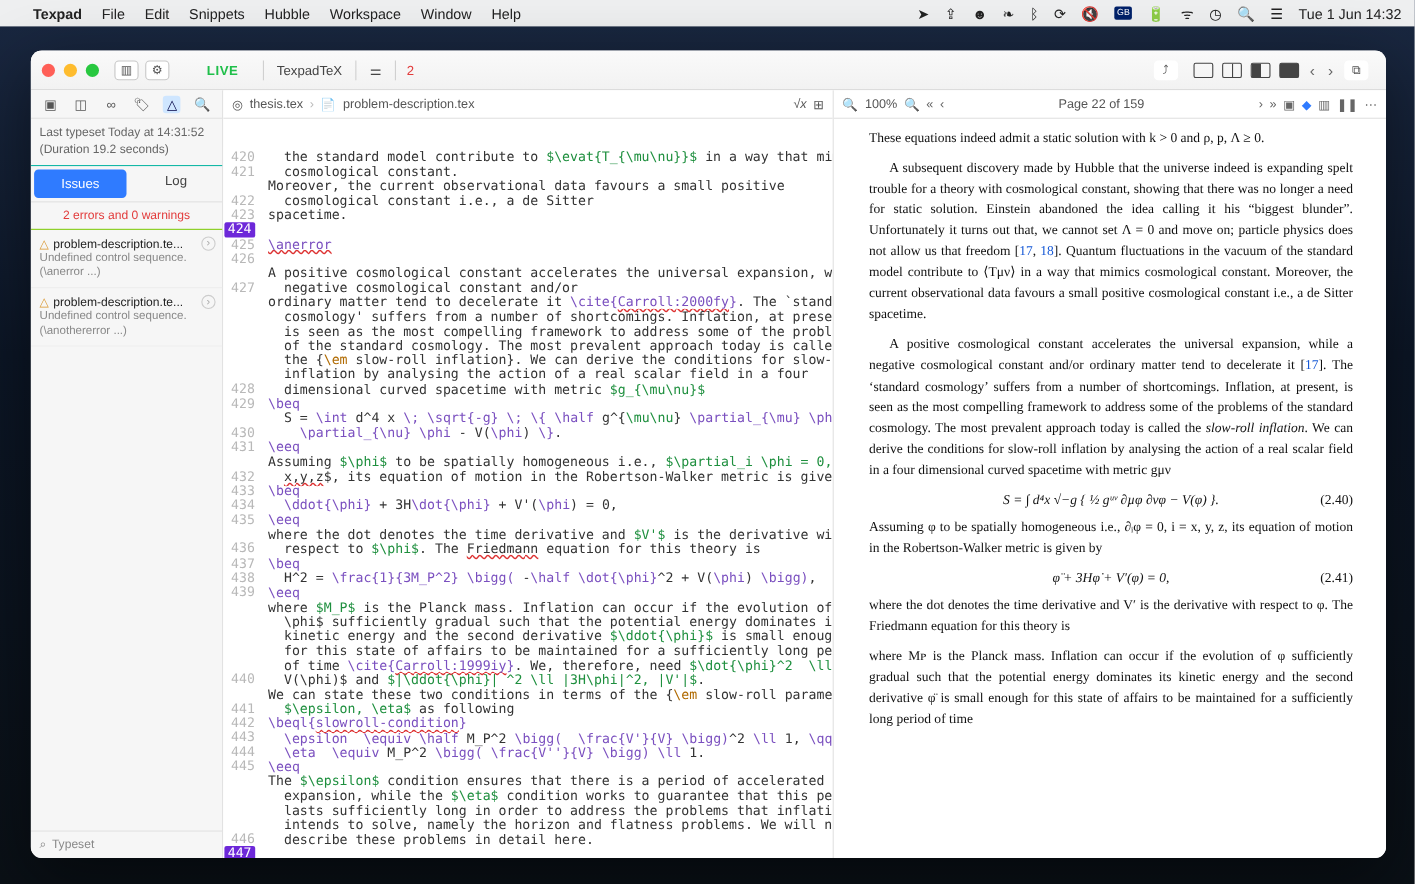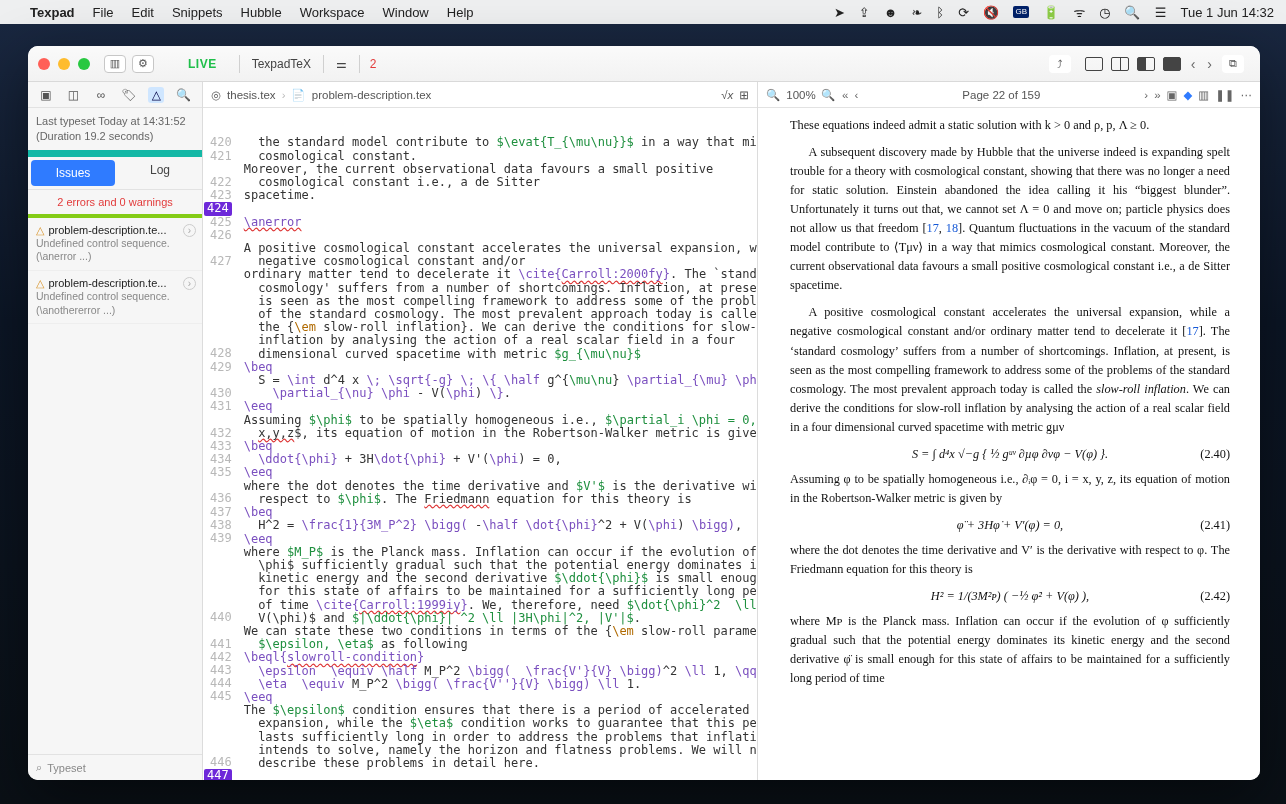"Last typeset Today at 14:31:52" .sb-status { border-bottom: 7px solid #14b8a6 -> 1px solid #14b8a6 }
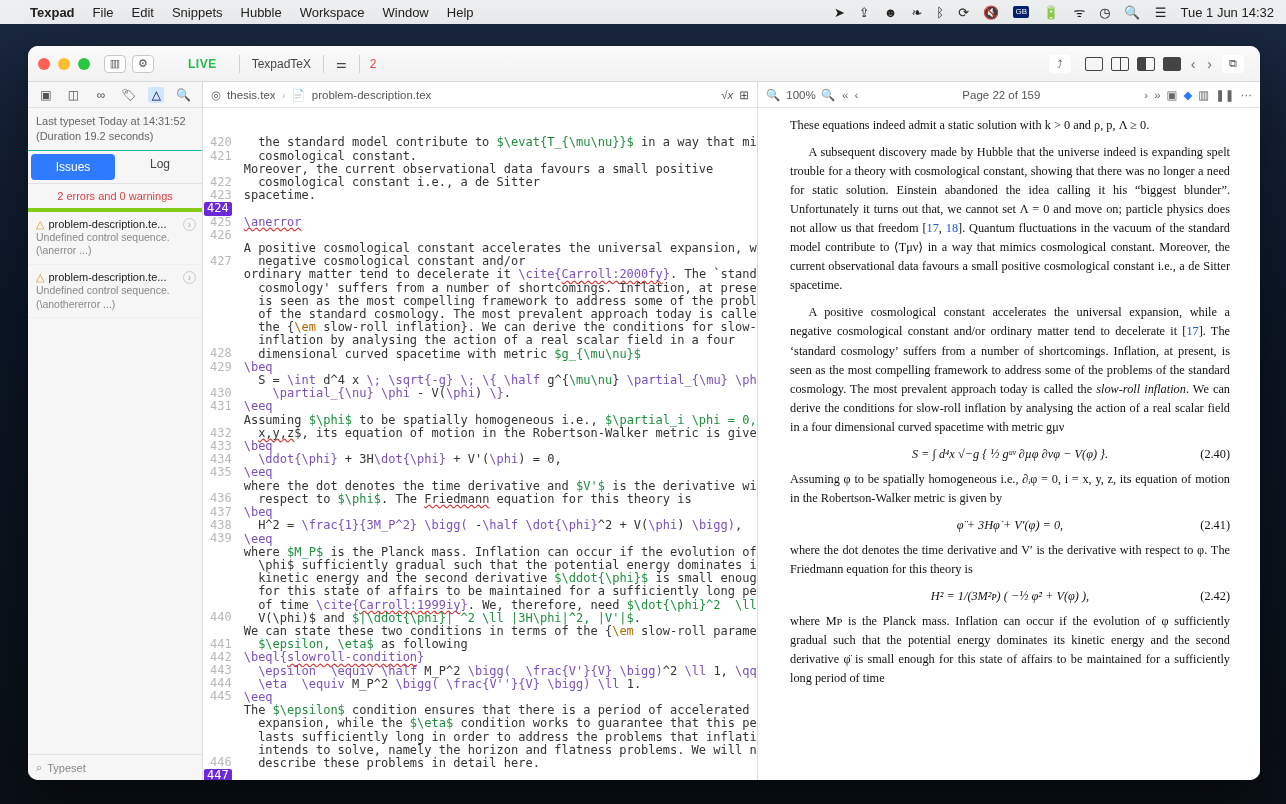"2 errors and 0 warnings" .sb-errsum { border-bottom: 4px solid #84cc16 -> 1px solid #84cc16 }
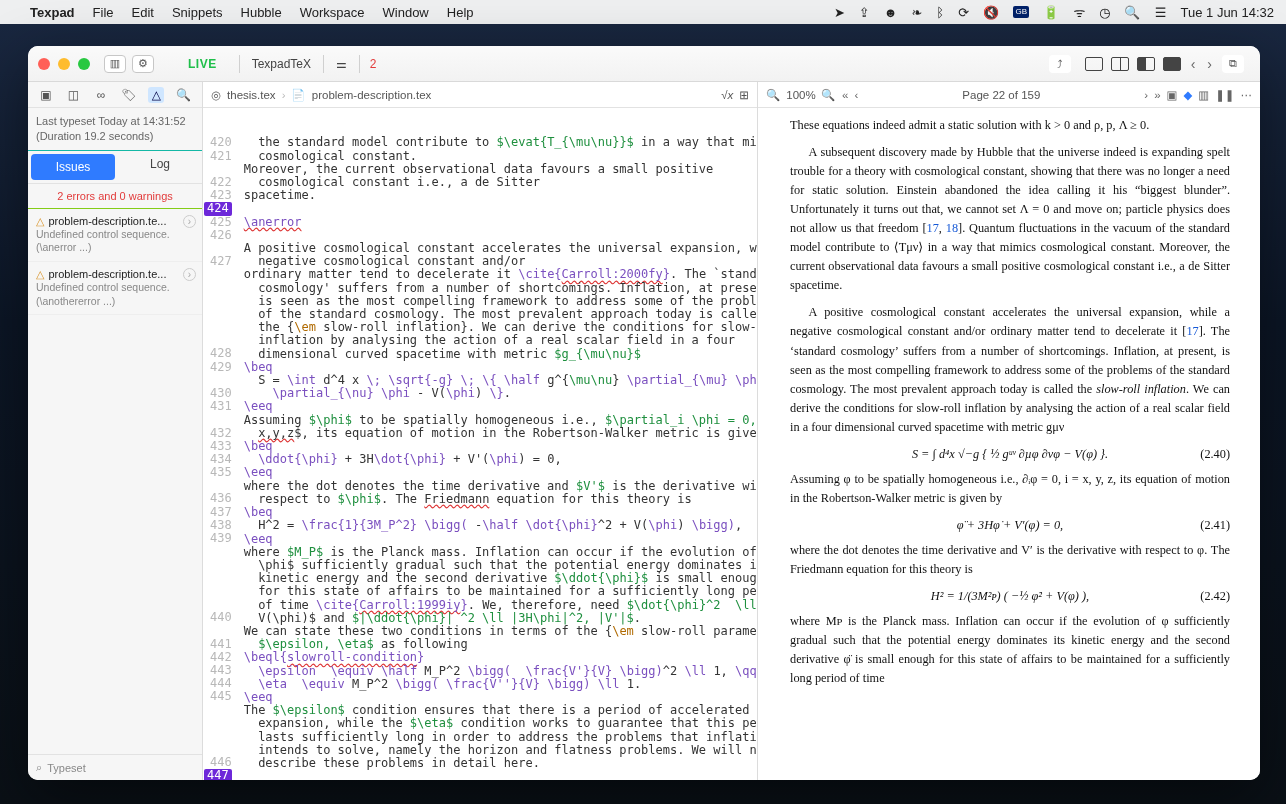"H² = 1/(3M²ᴘ) ( −½" div.eq { html: <div> <span>H² = 1/(3M²ᴘ) ( −½ φ̇² + V(φ) ),</span> <span>(2.42)</span> </div> -> none }
